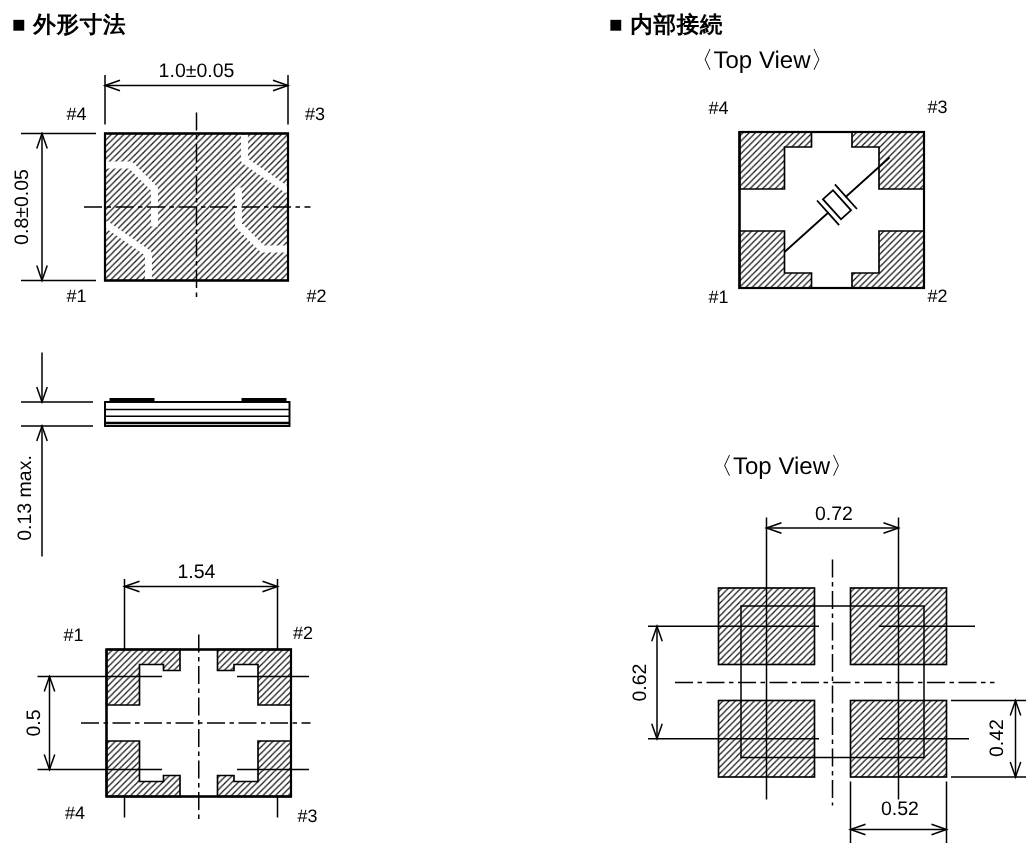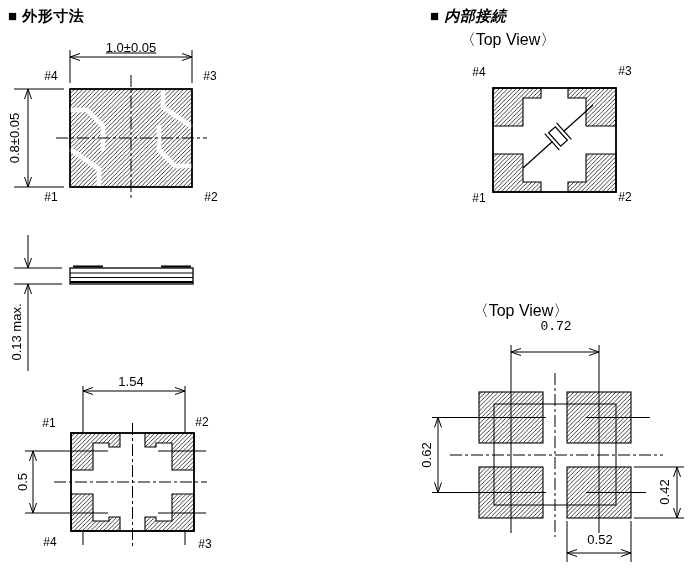"■ 内部接続" div.sec-title { font-style: italic -> none; left: 430px -> 406px }
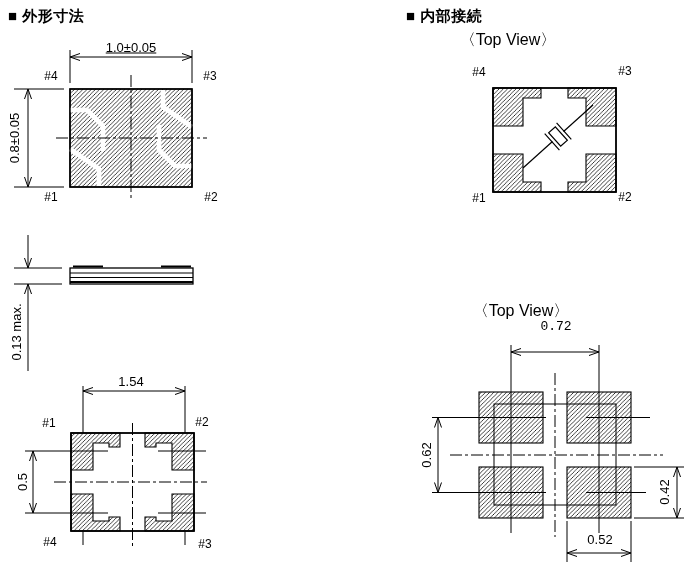"1.0±0.05" div.lbl { text-decoration: underline -> none }
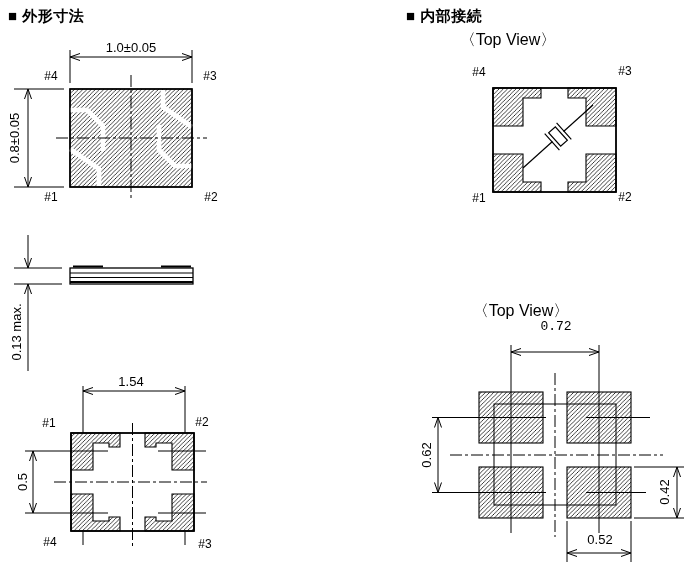"0.72" div.lbl { font-family: Liberation Mono, monospace -> none; top: 326px -> 342px }
